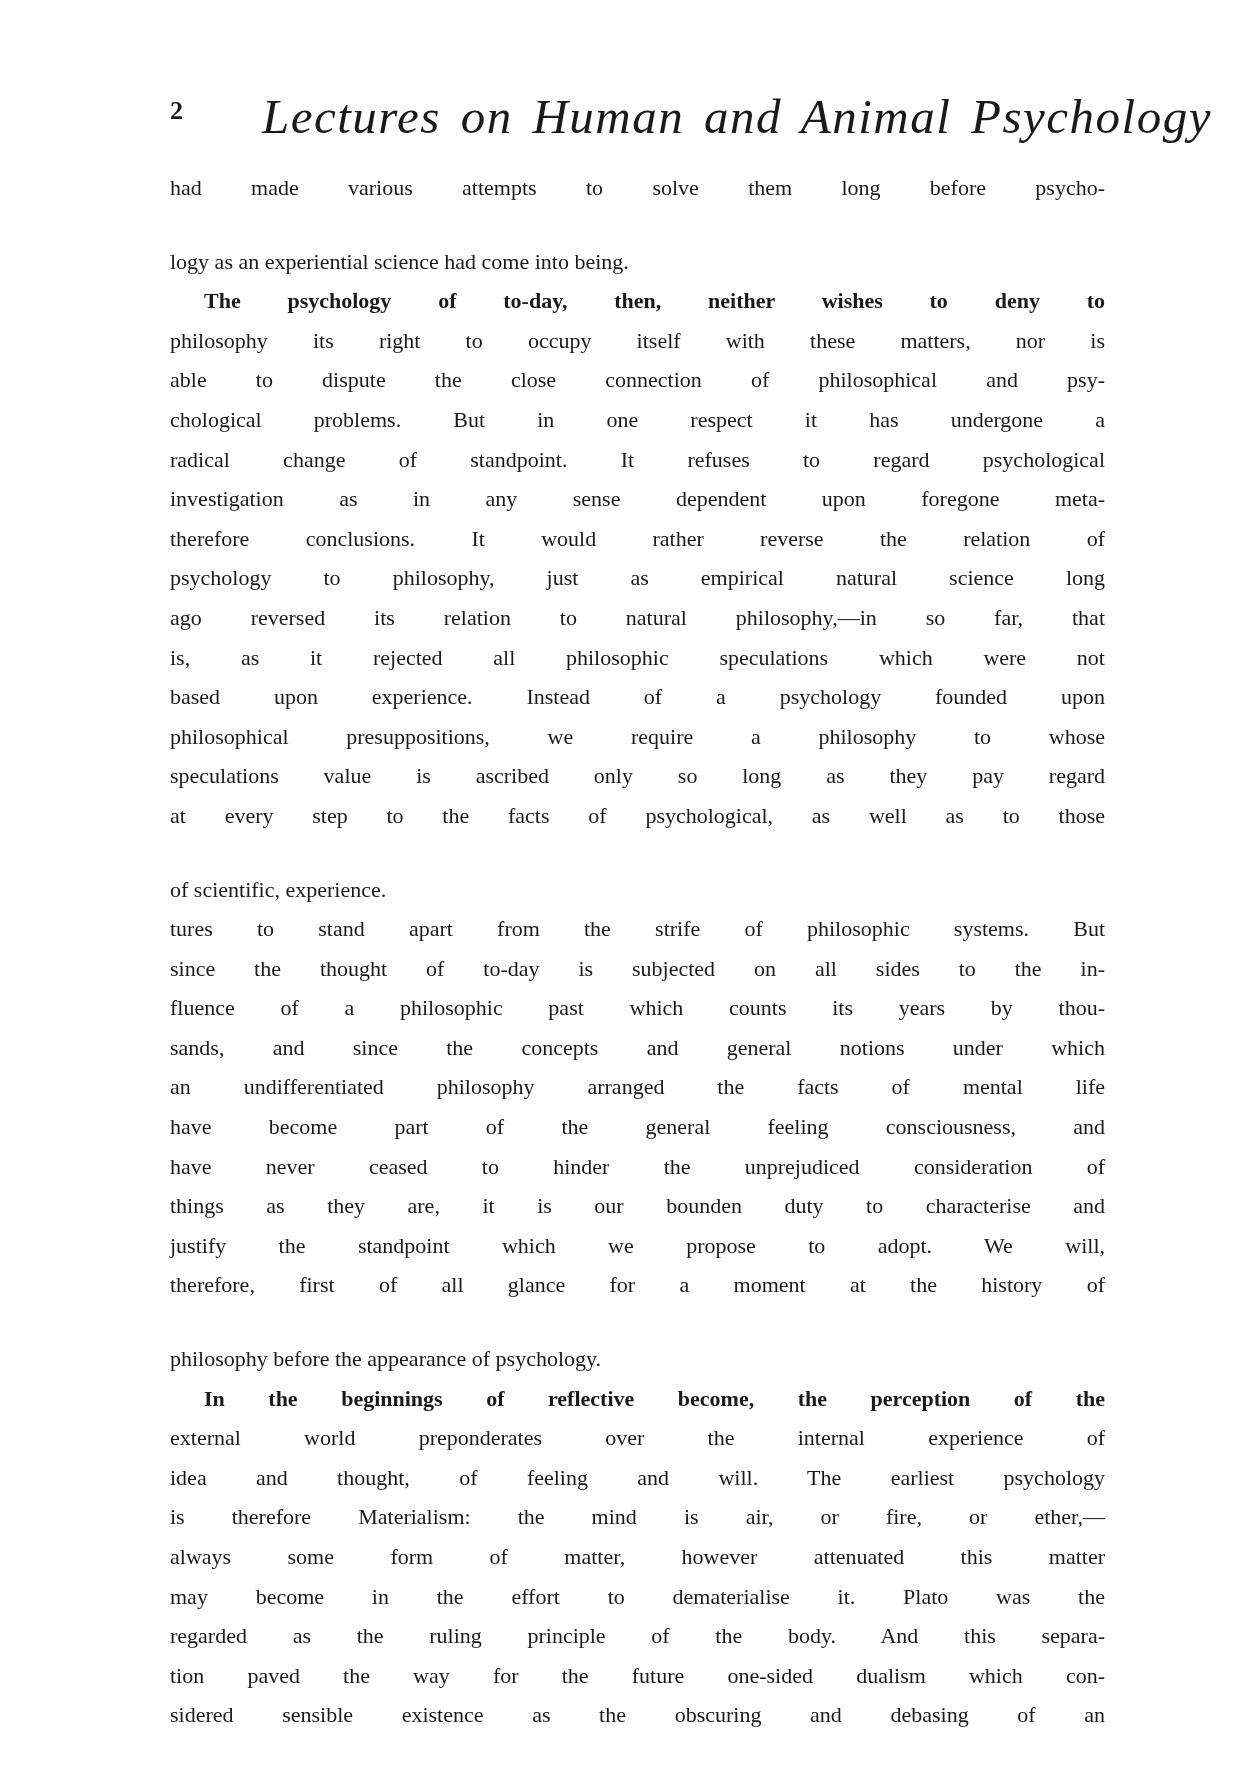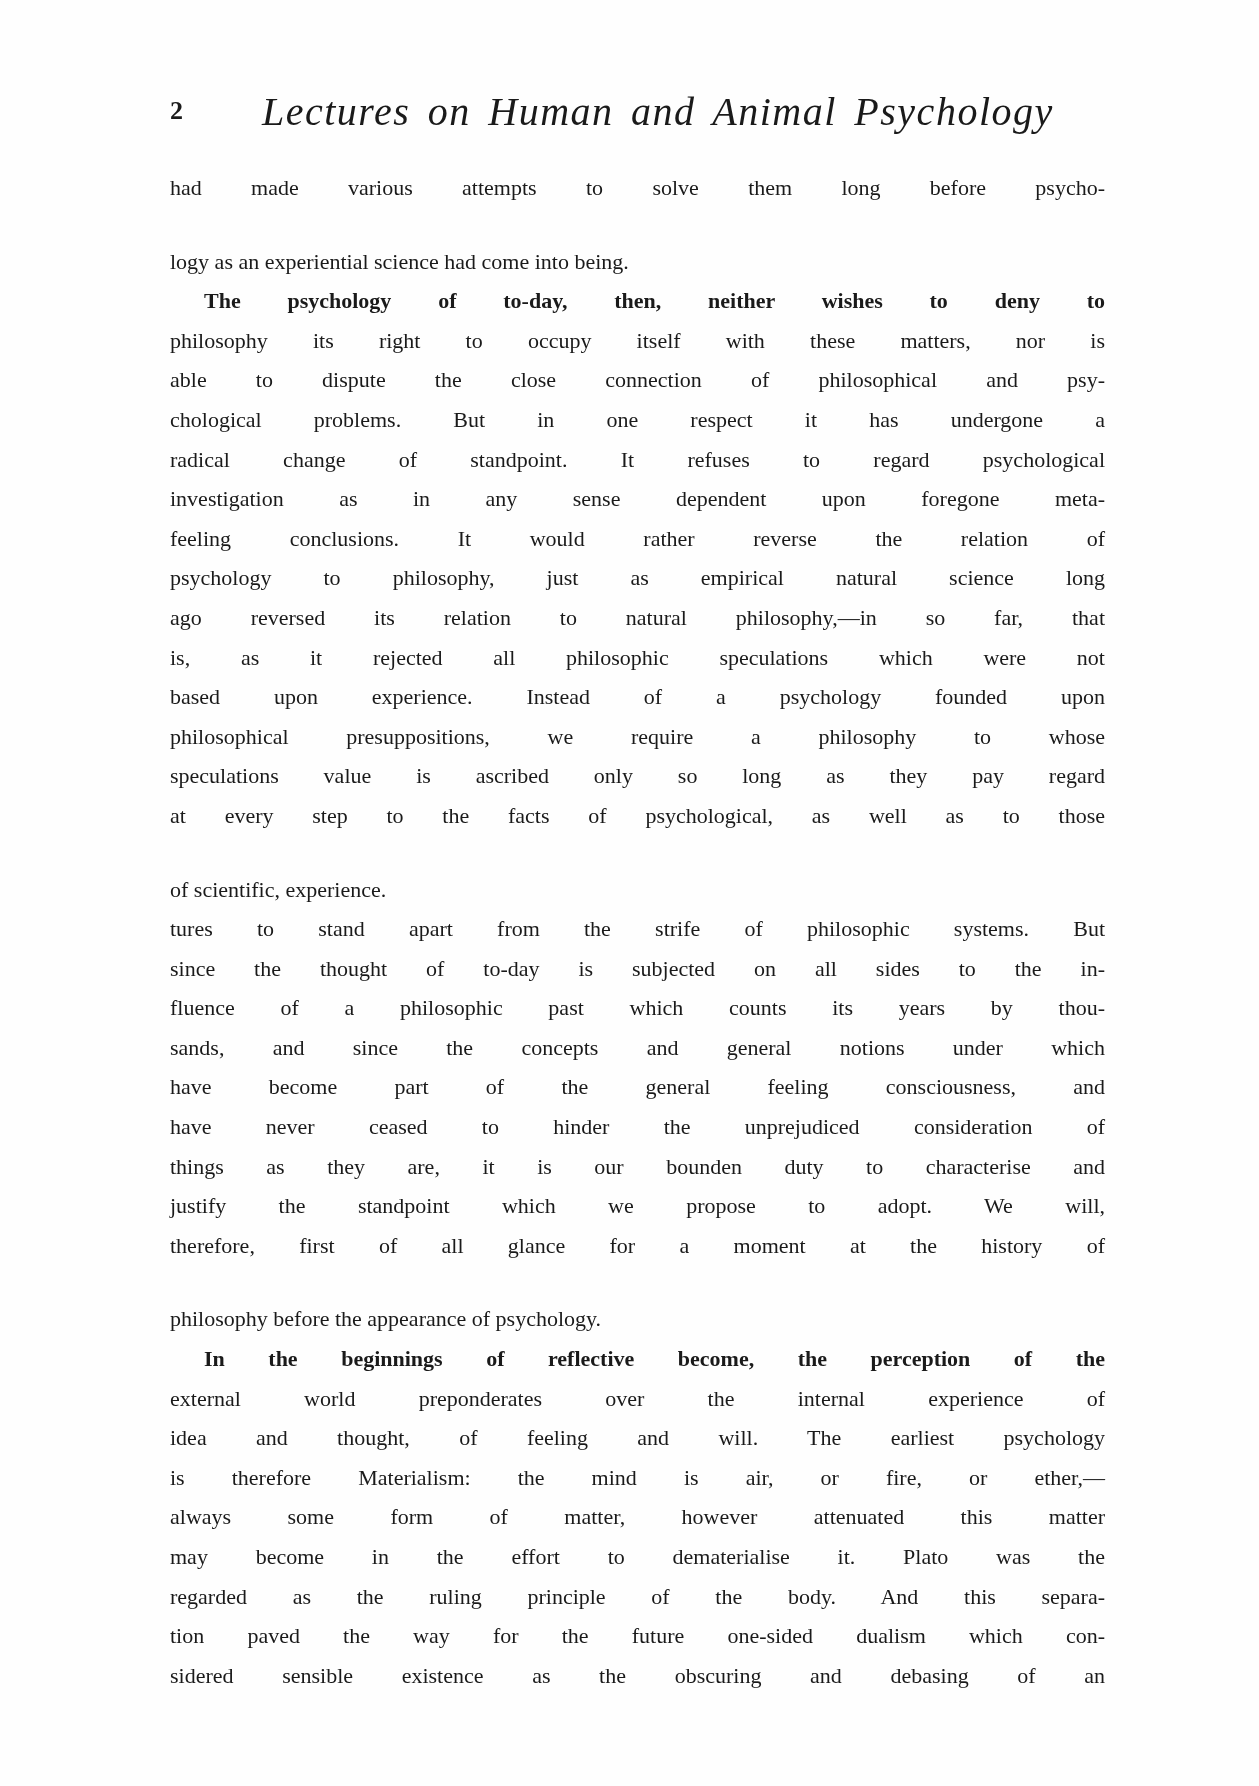"Lectures on Human and Animal" .running-title { font-size: 40px -> 49px }
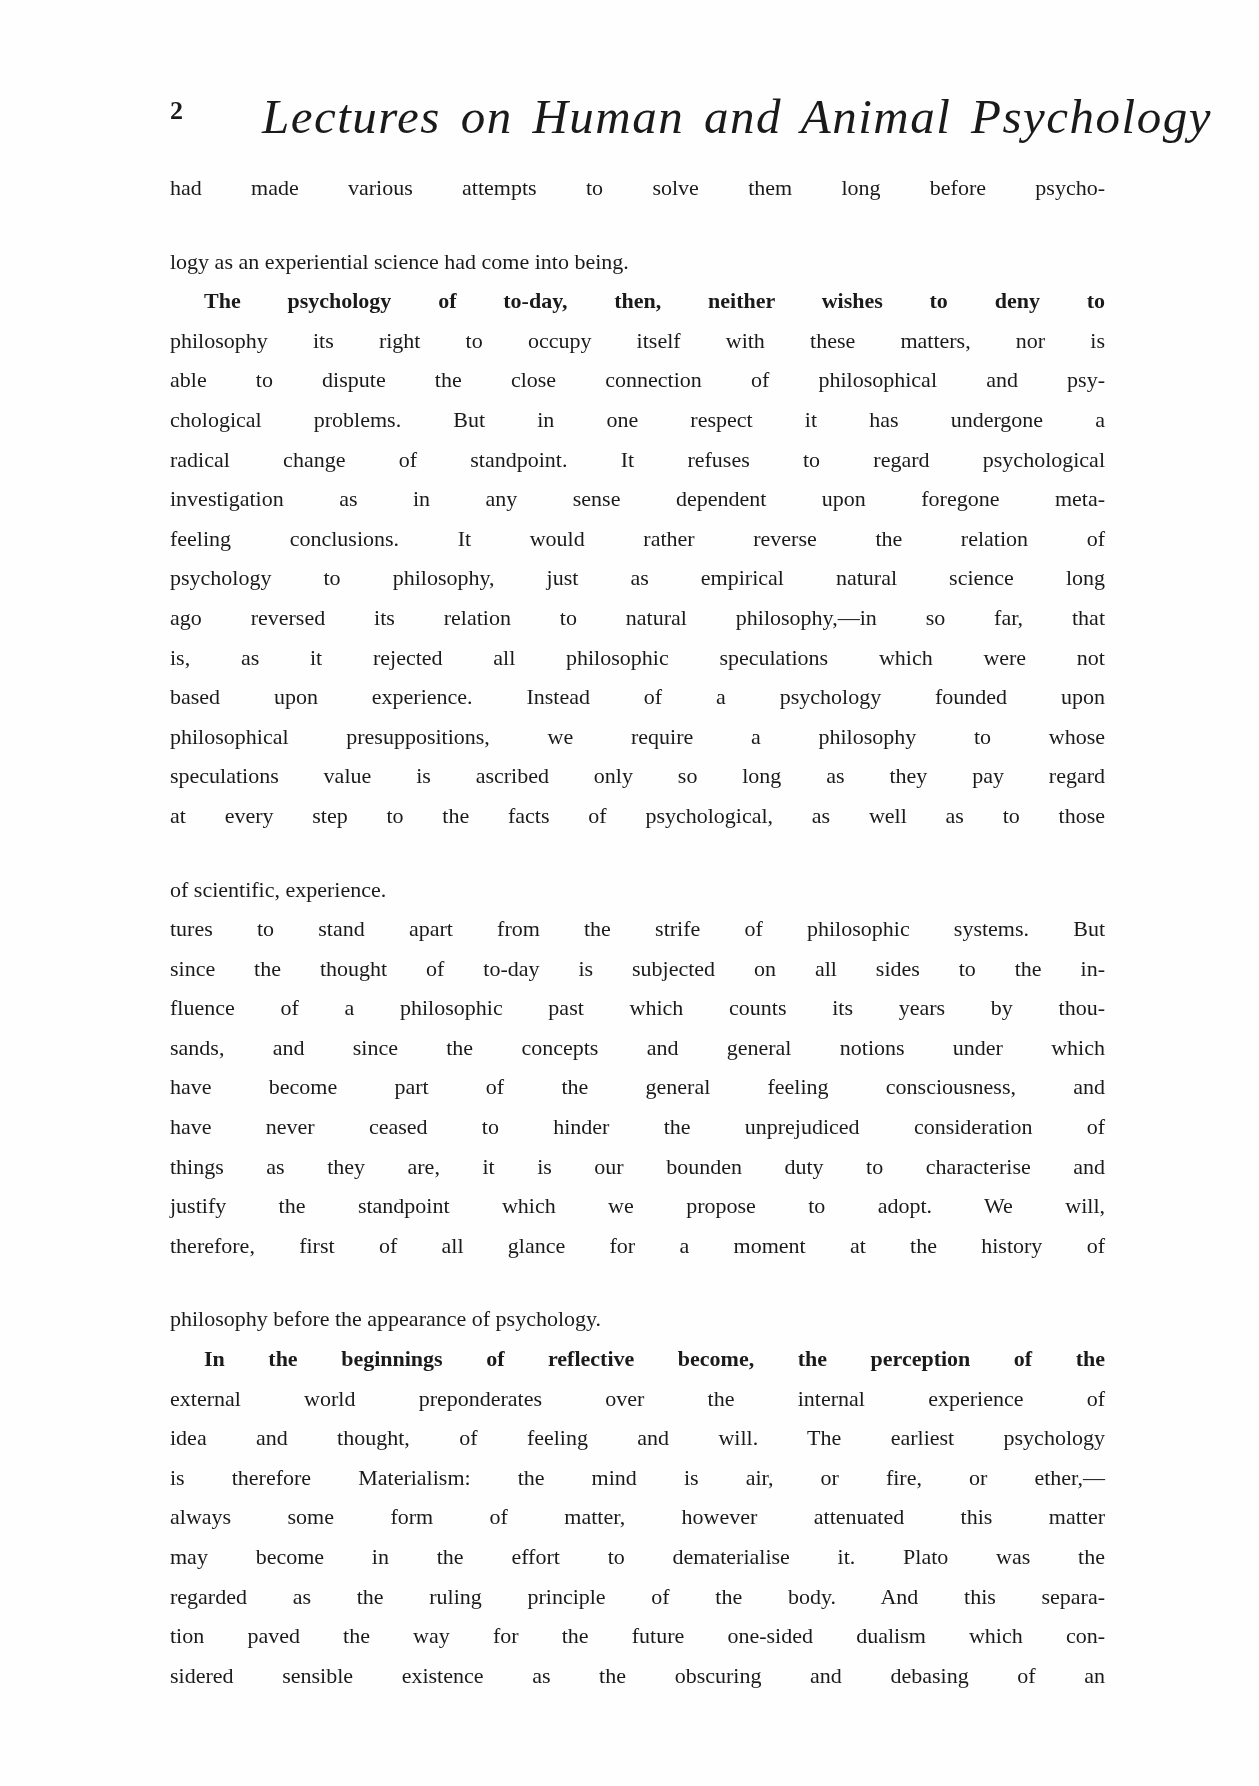"feeling conclusions. It would rather" span.line { text: feeling -> therefore }
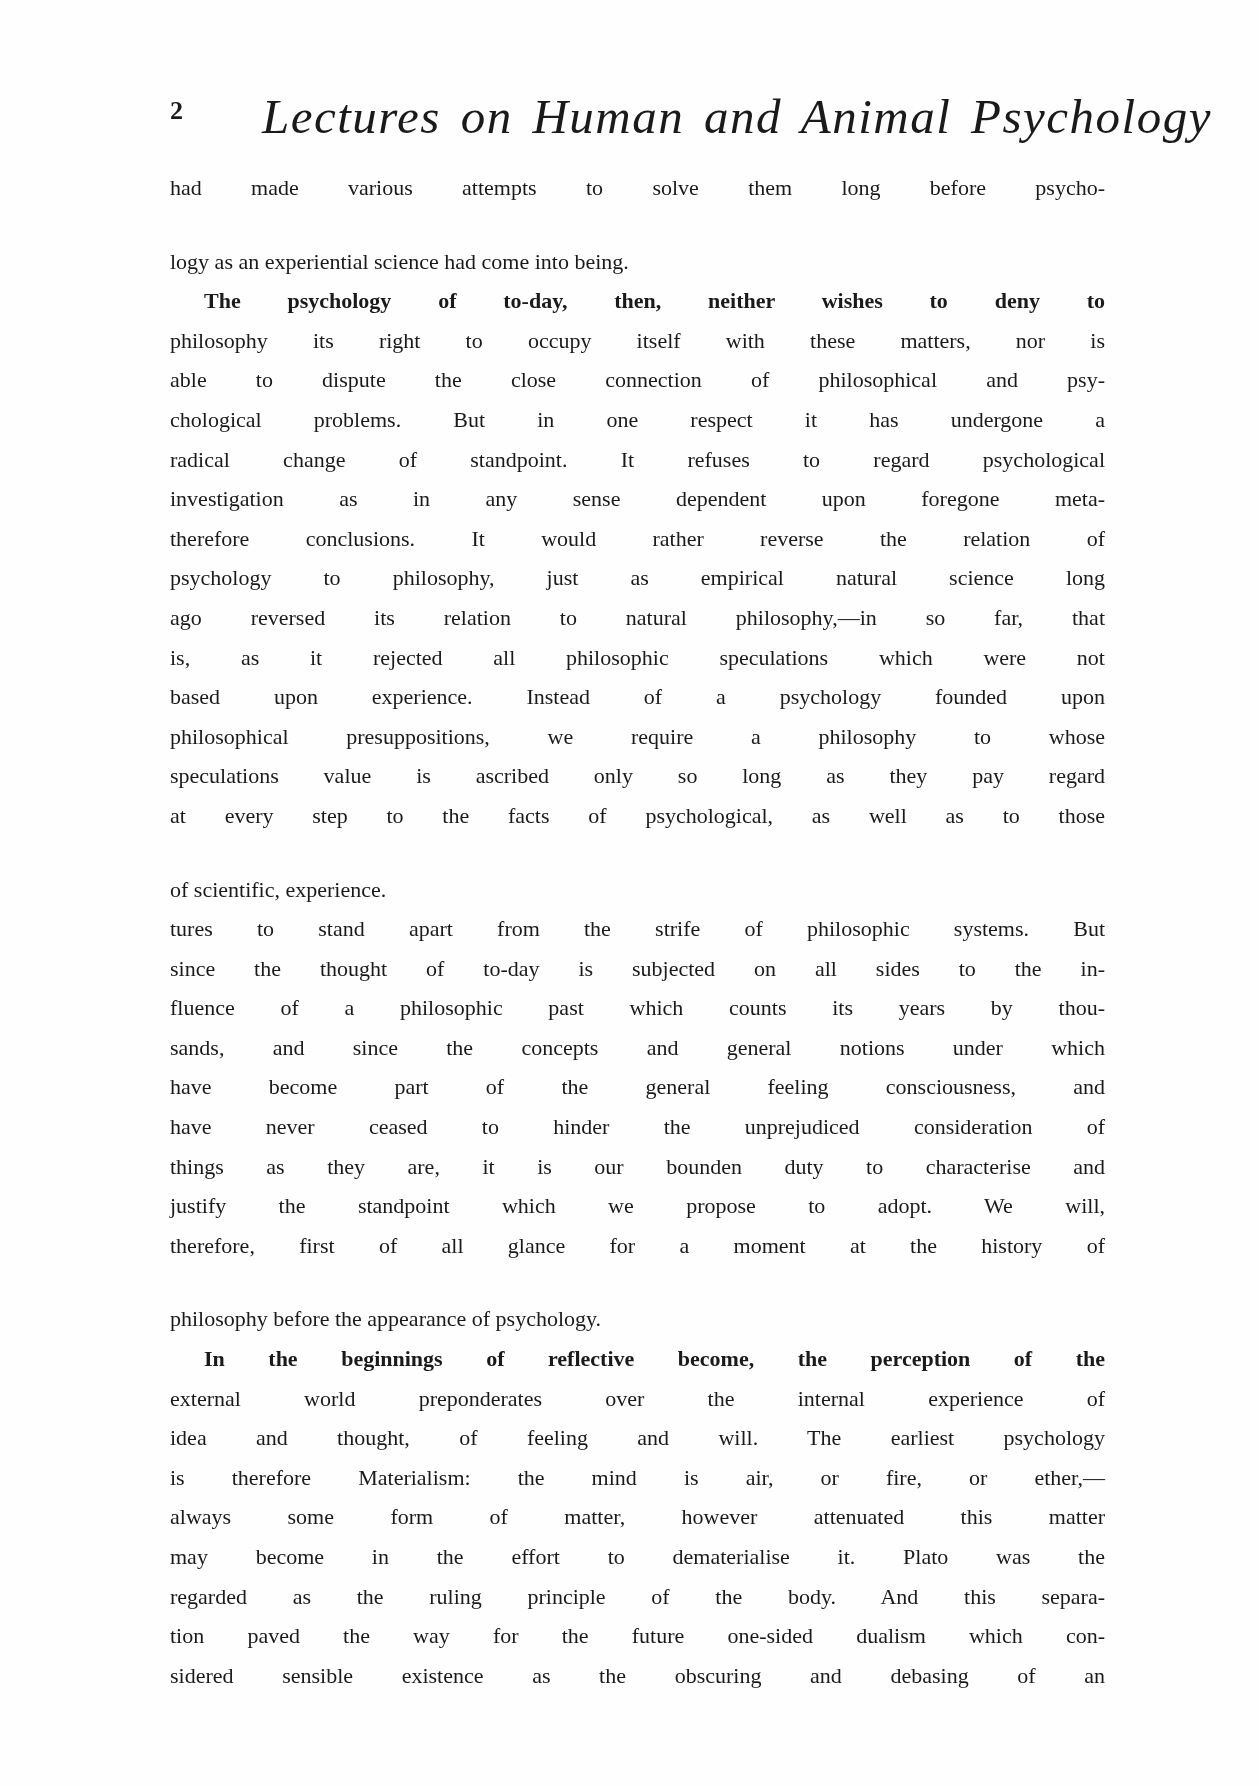"an undifferentiated philosophy arranged" span.line { html: none -> <span>an undifferentiated philosophy arranged the facts of mental life</span> }
